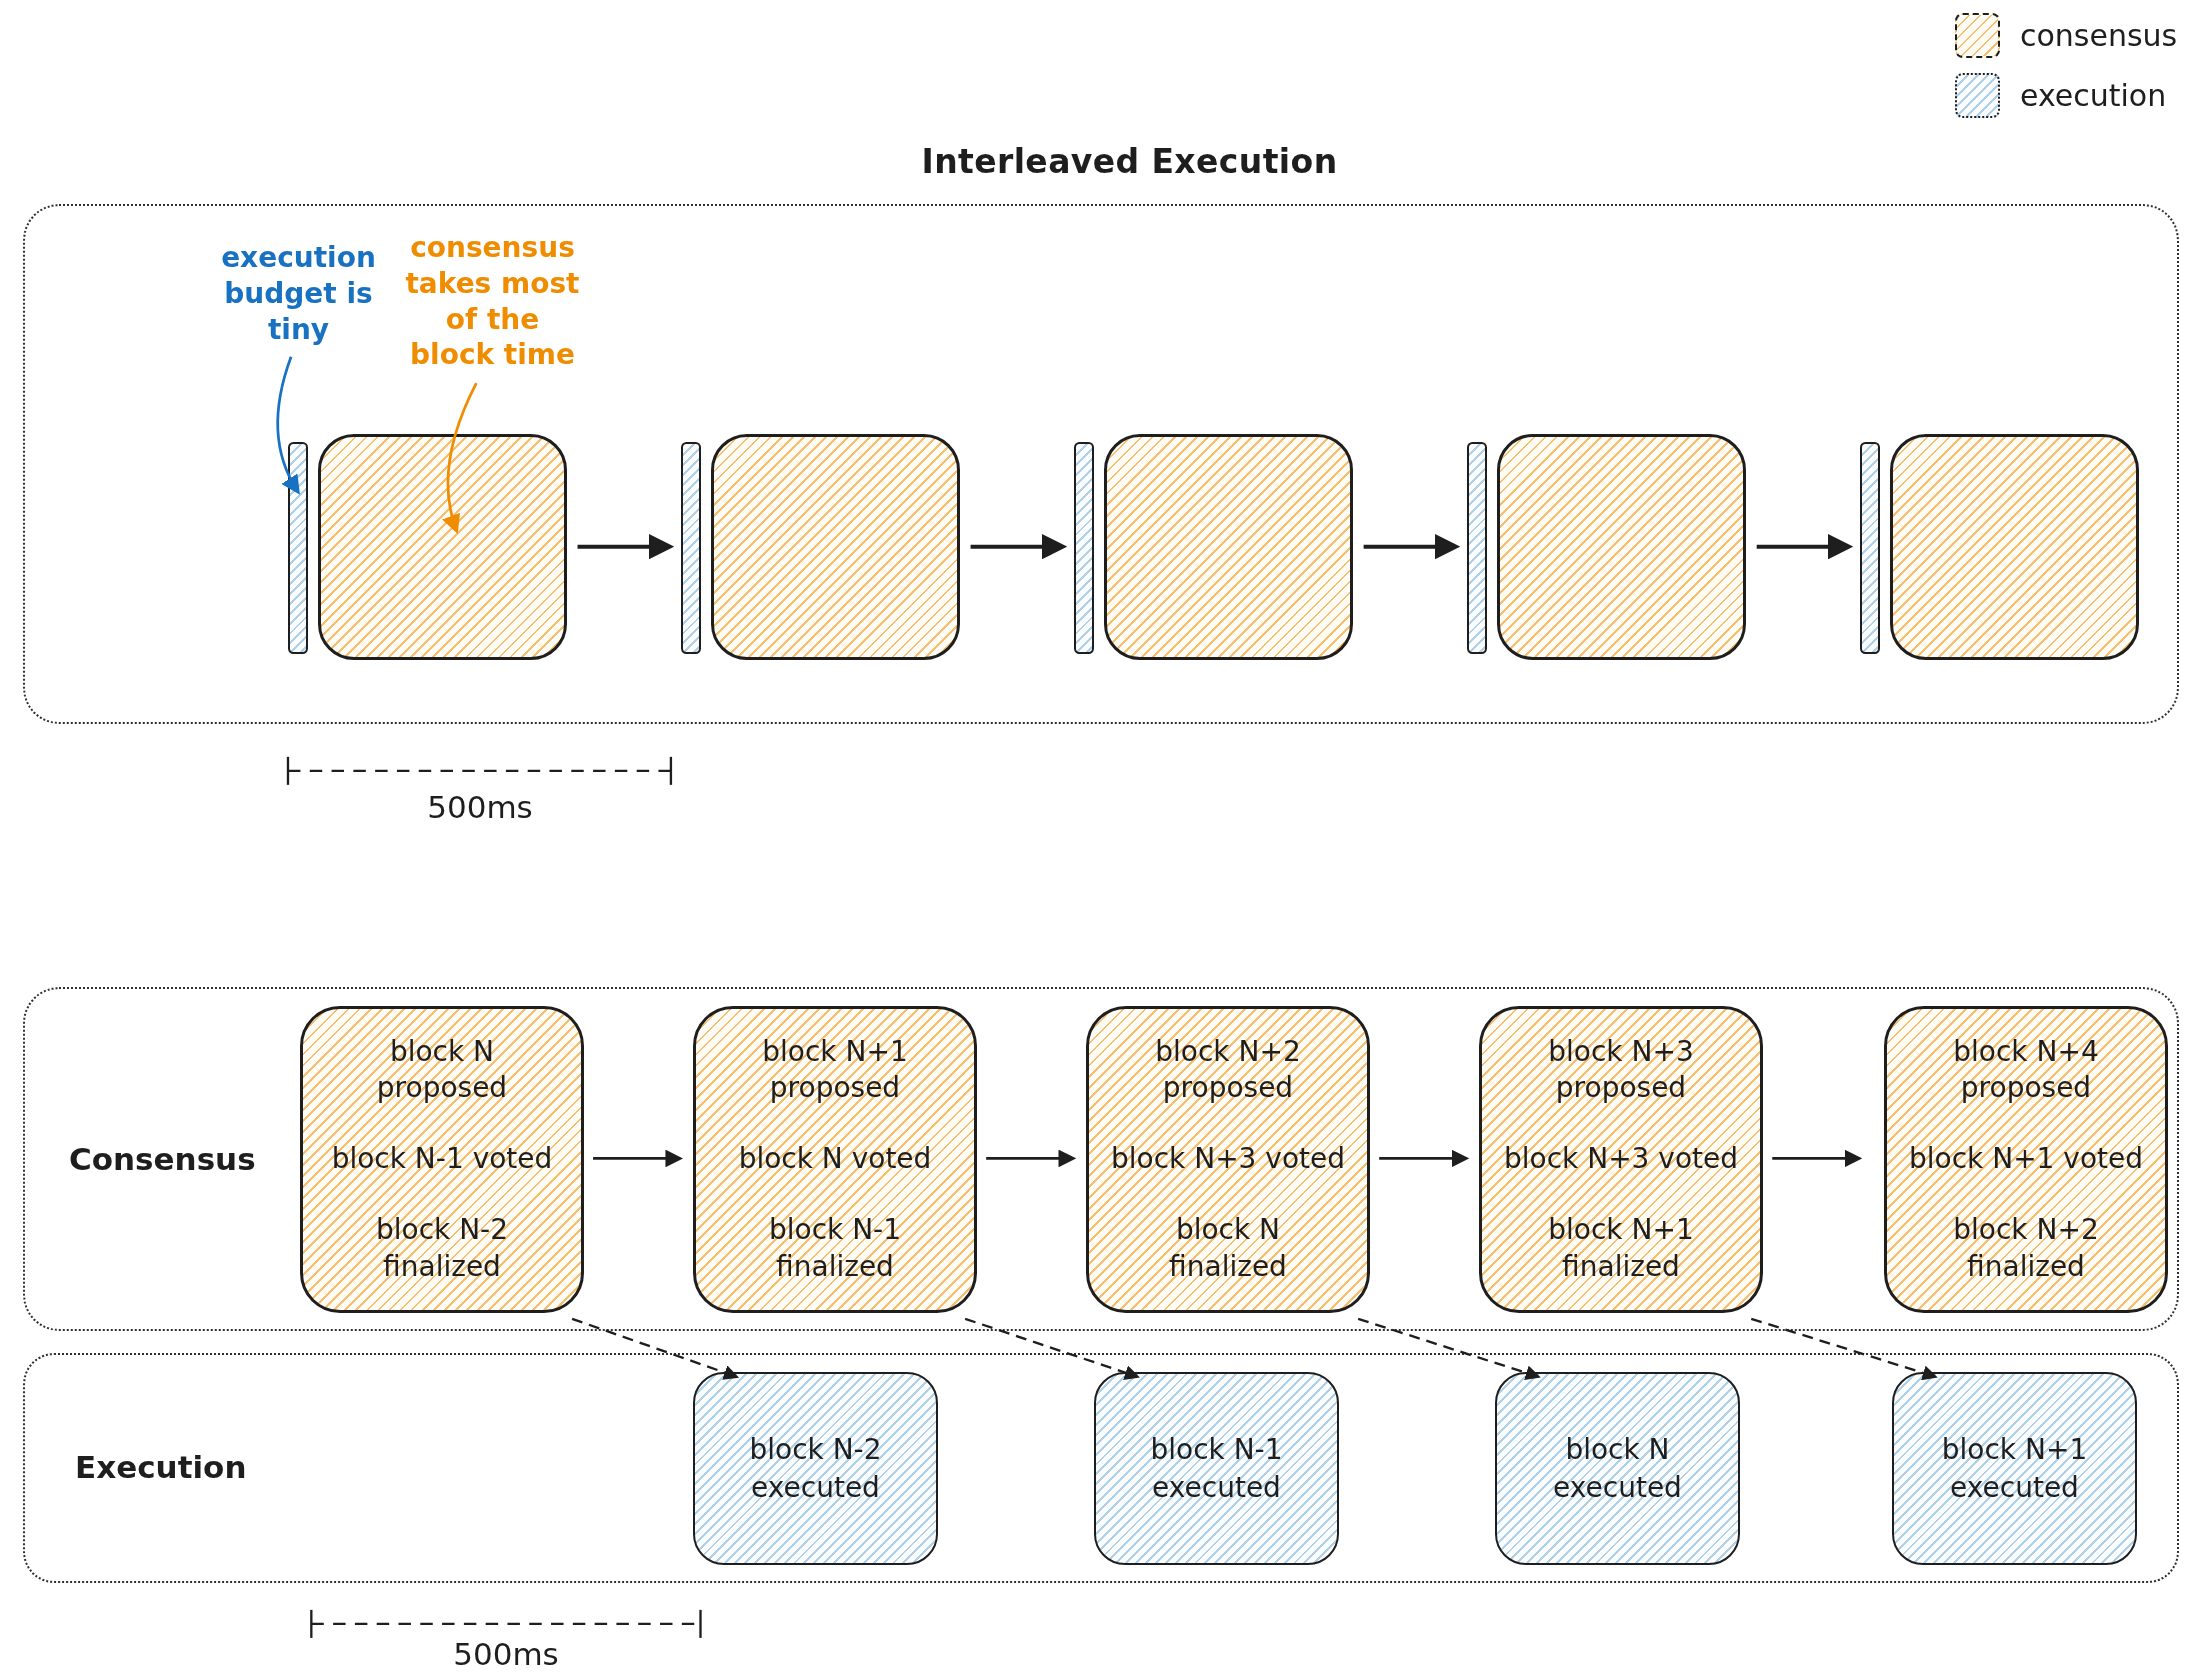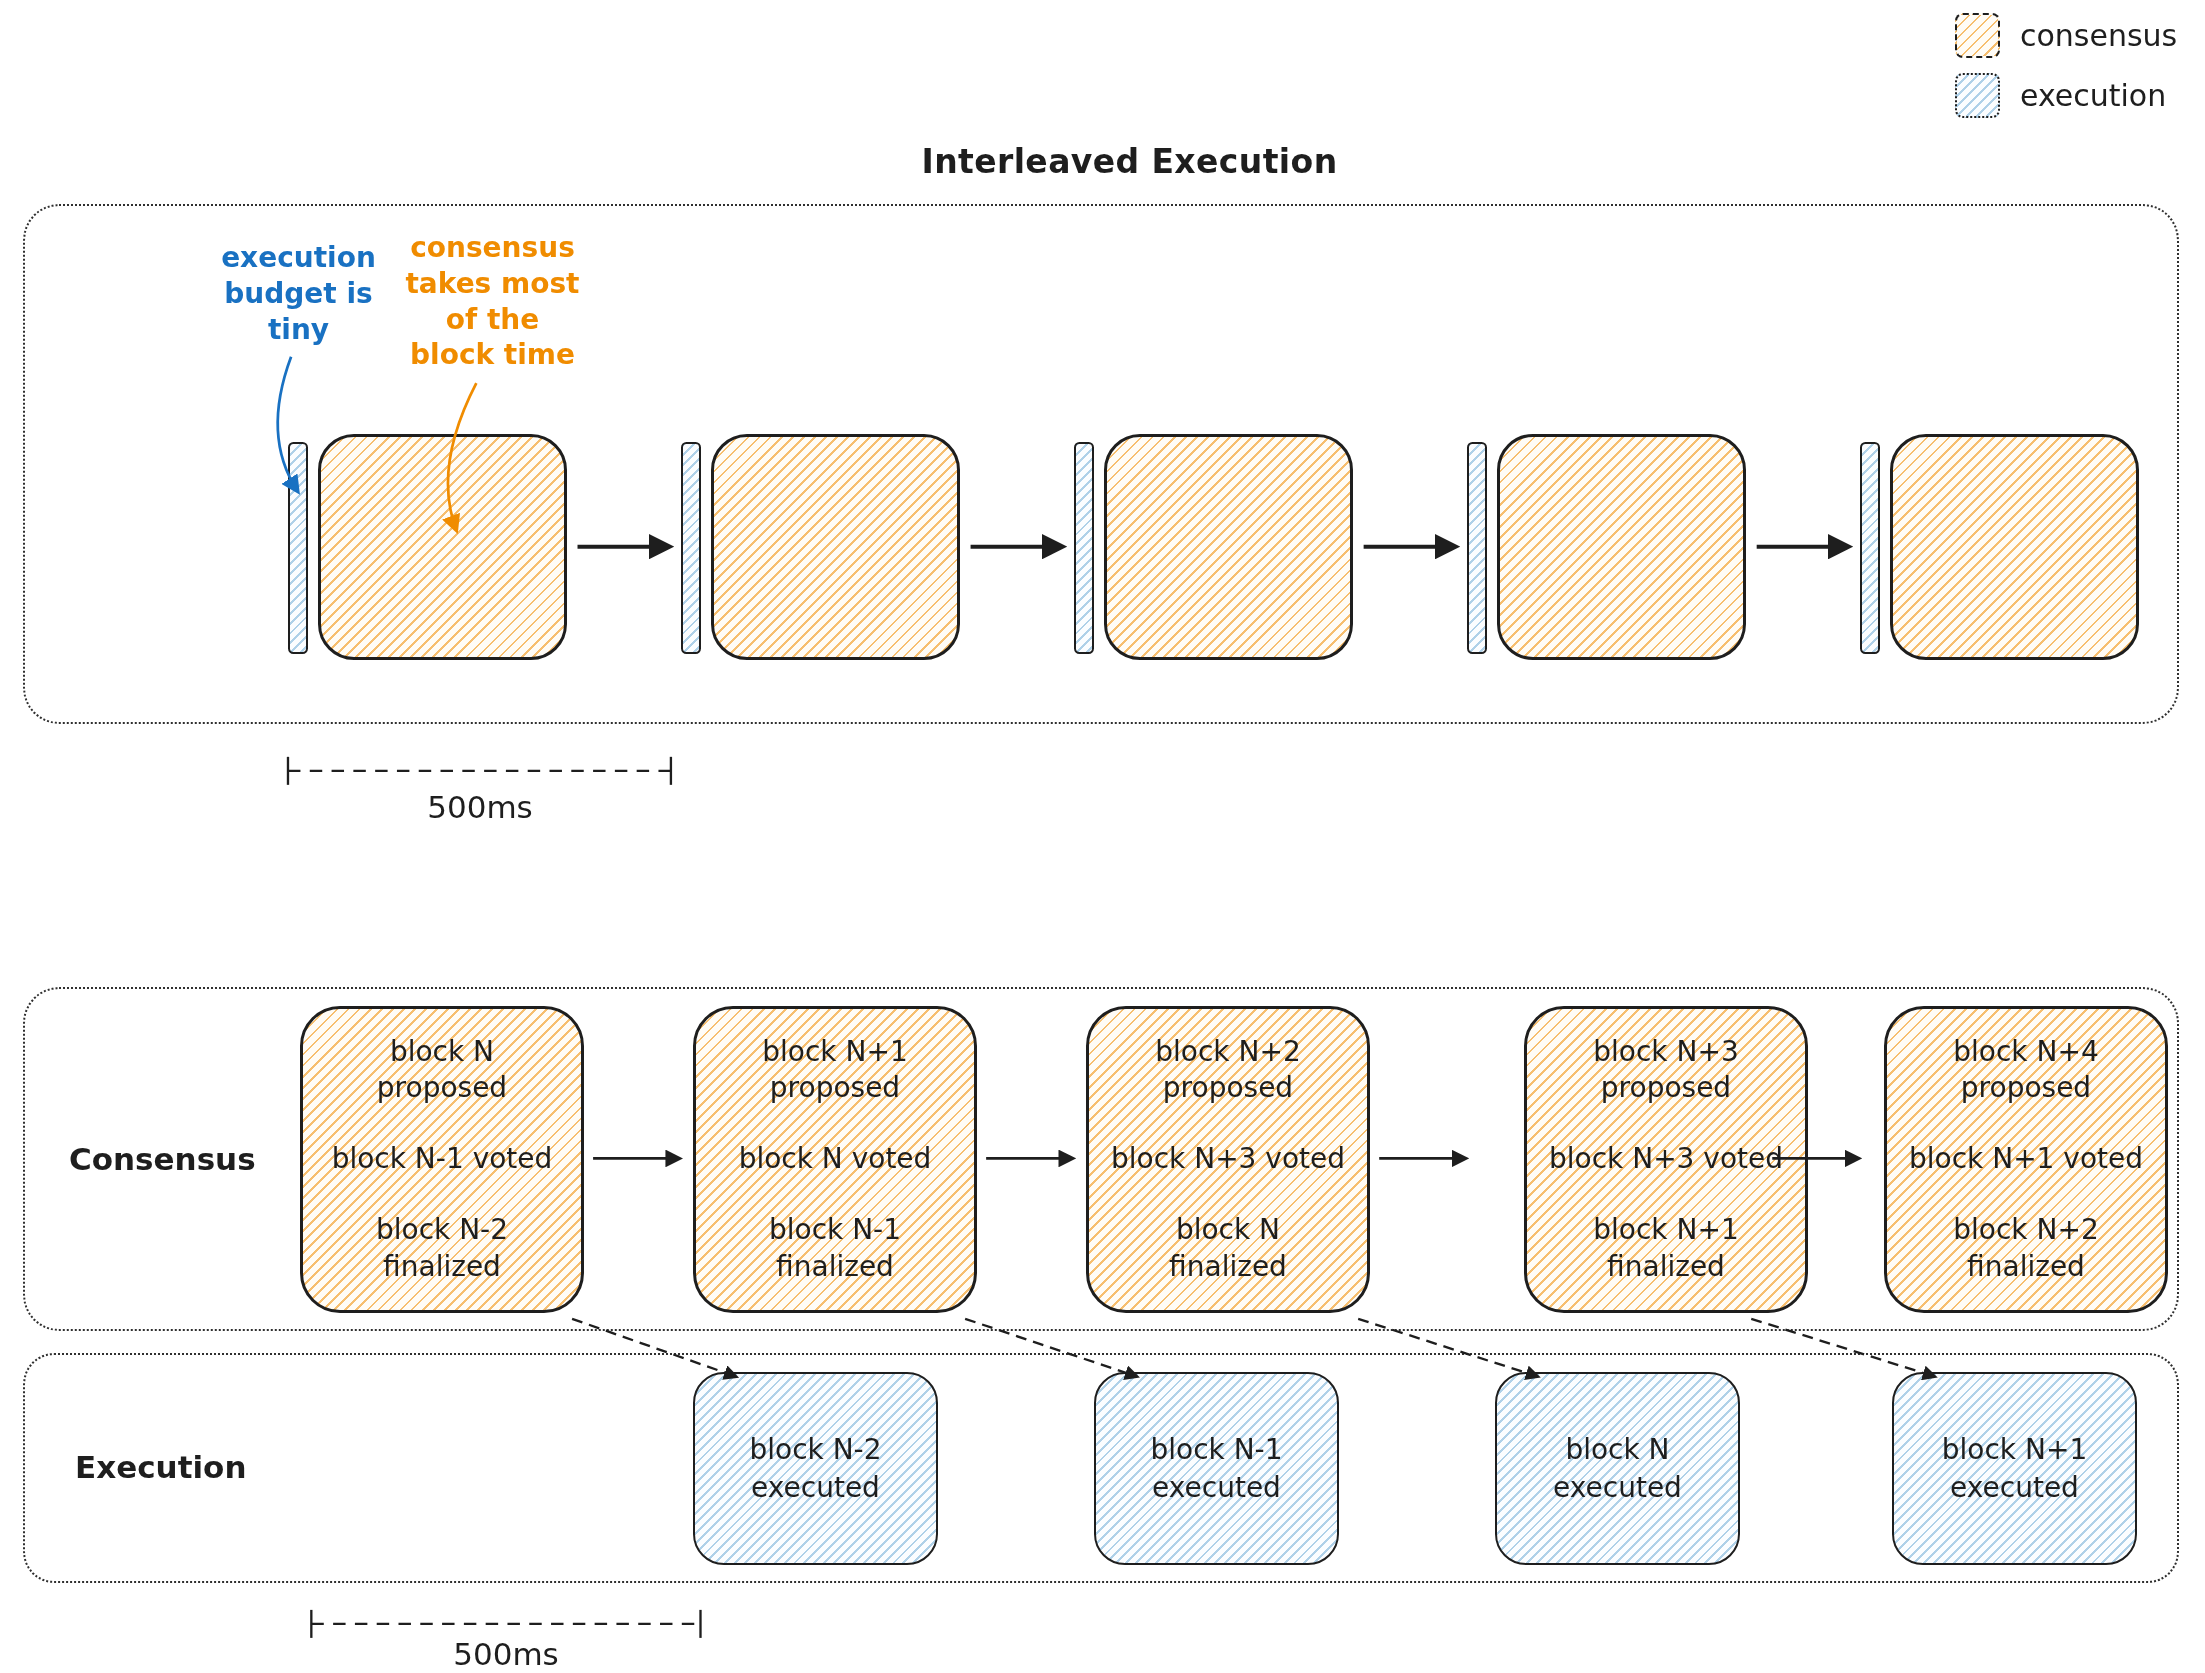"block N+3" div.cblock { left: 1524px -> 1479px }
